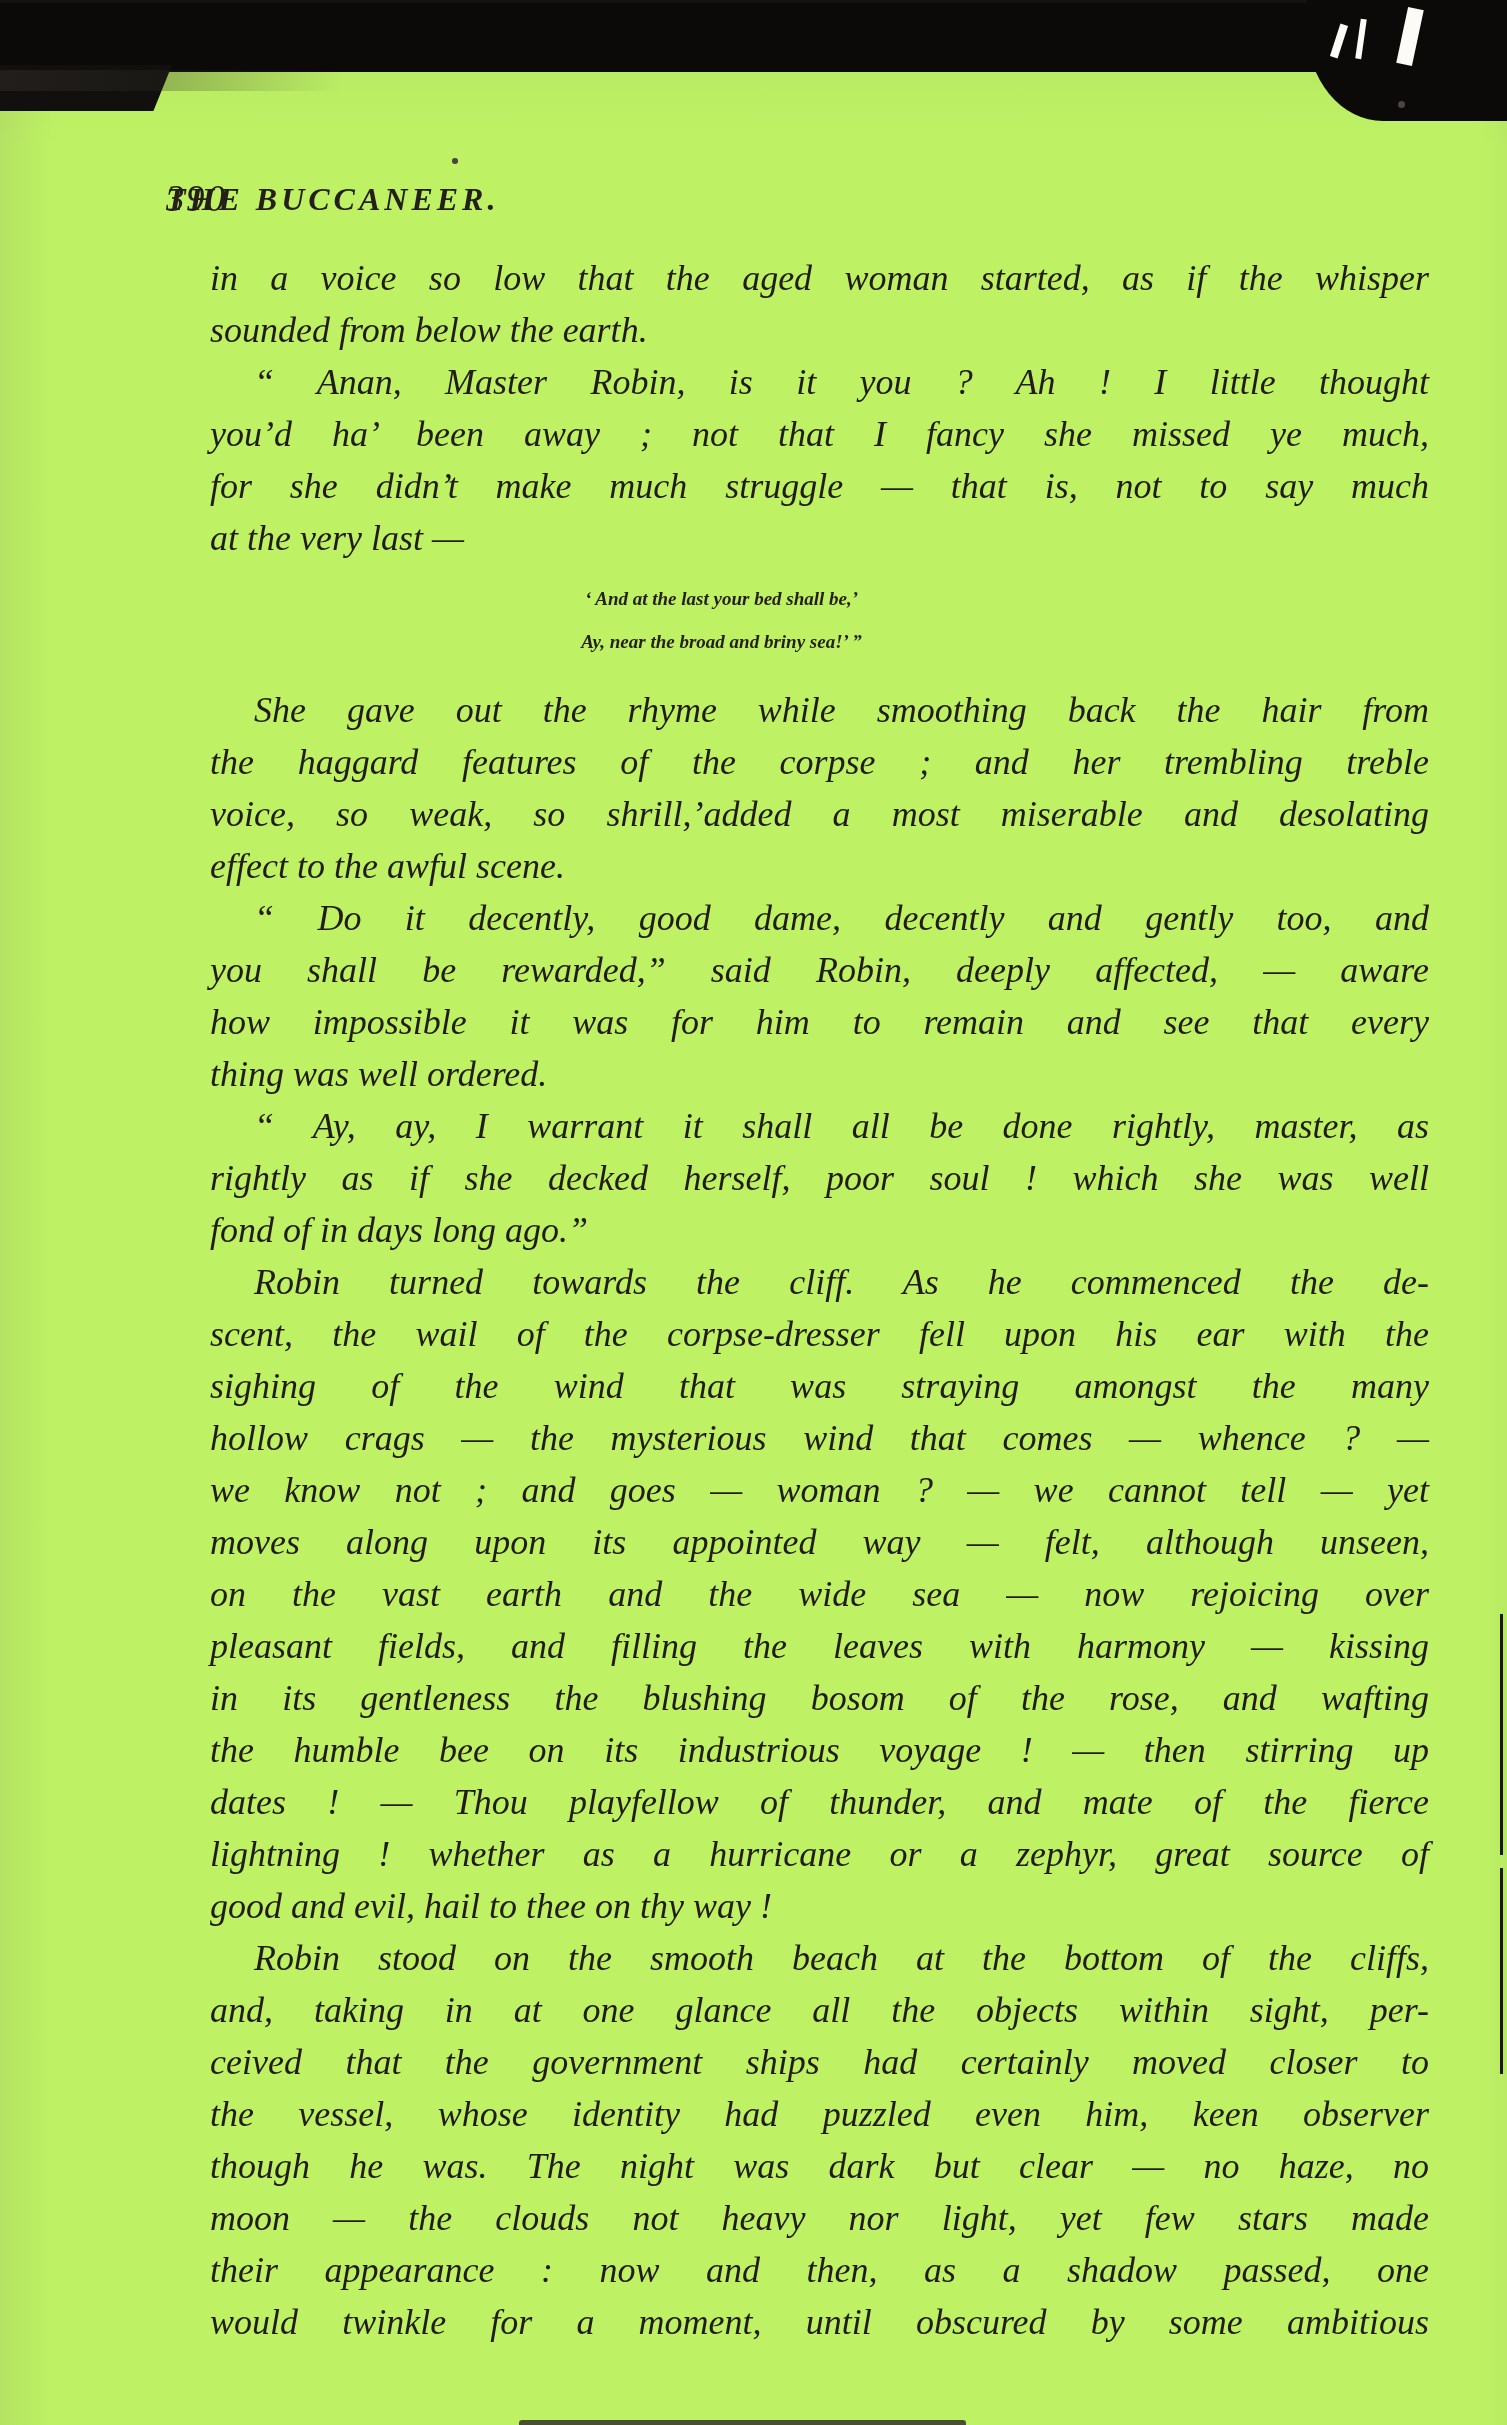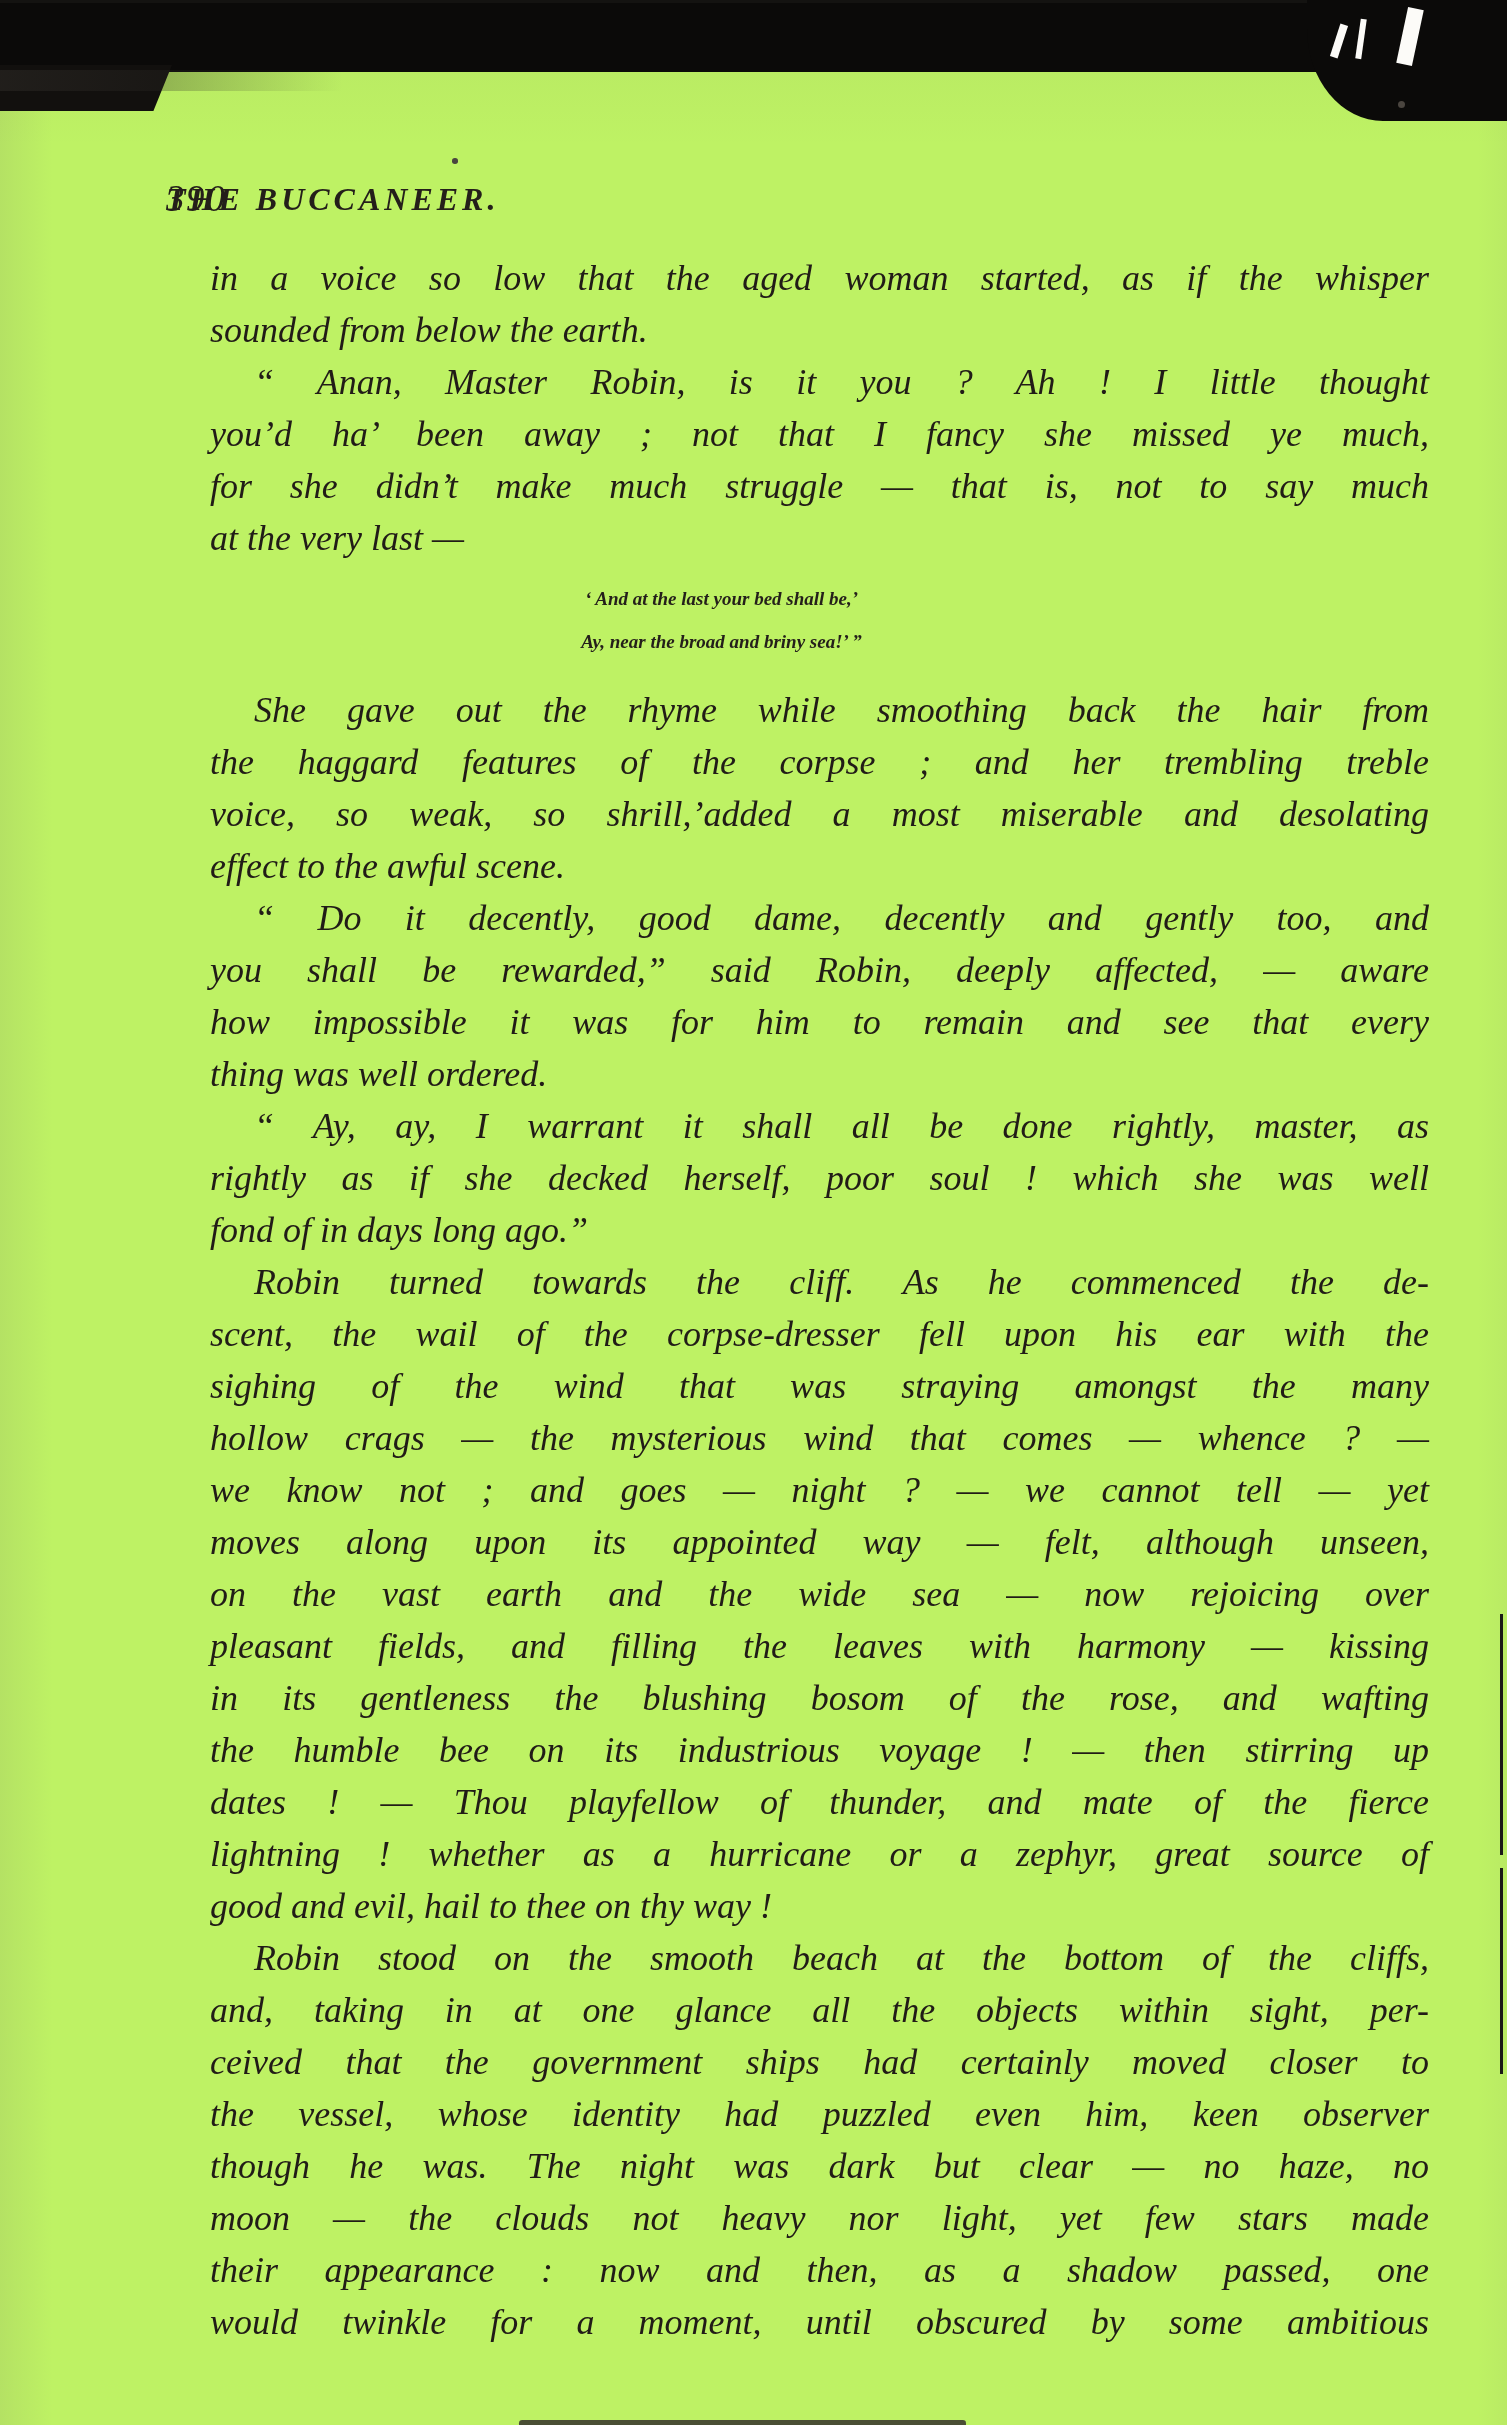"we know not ; and" div.line { text: night -> woman }
